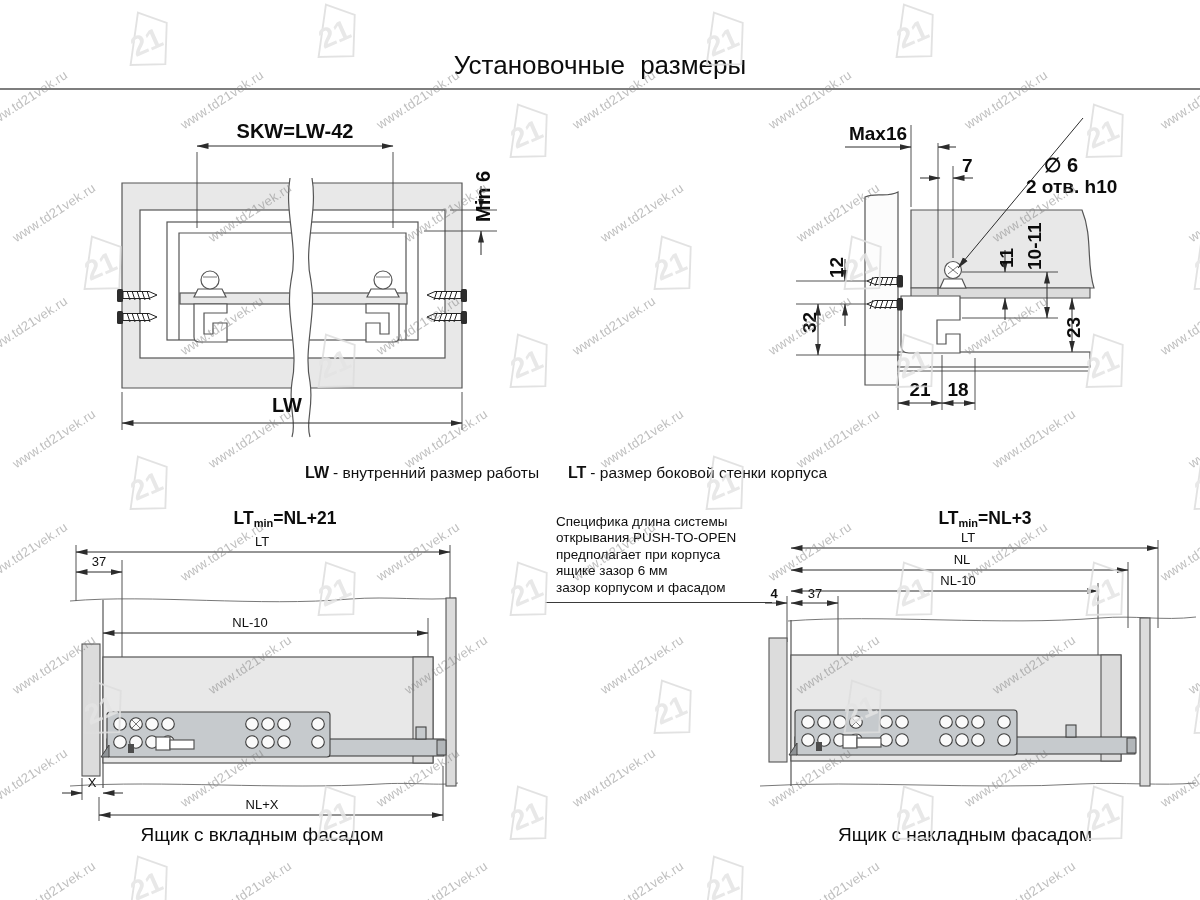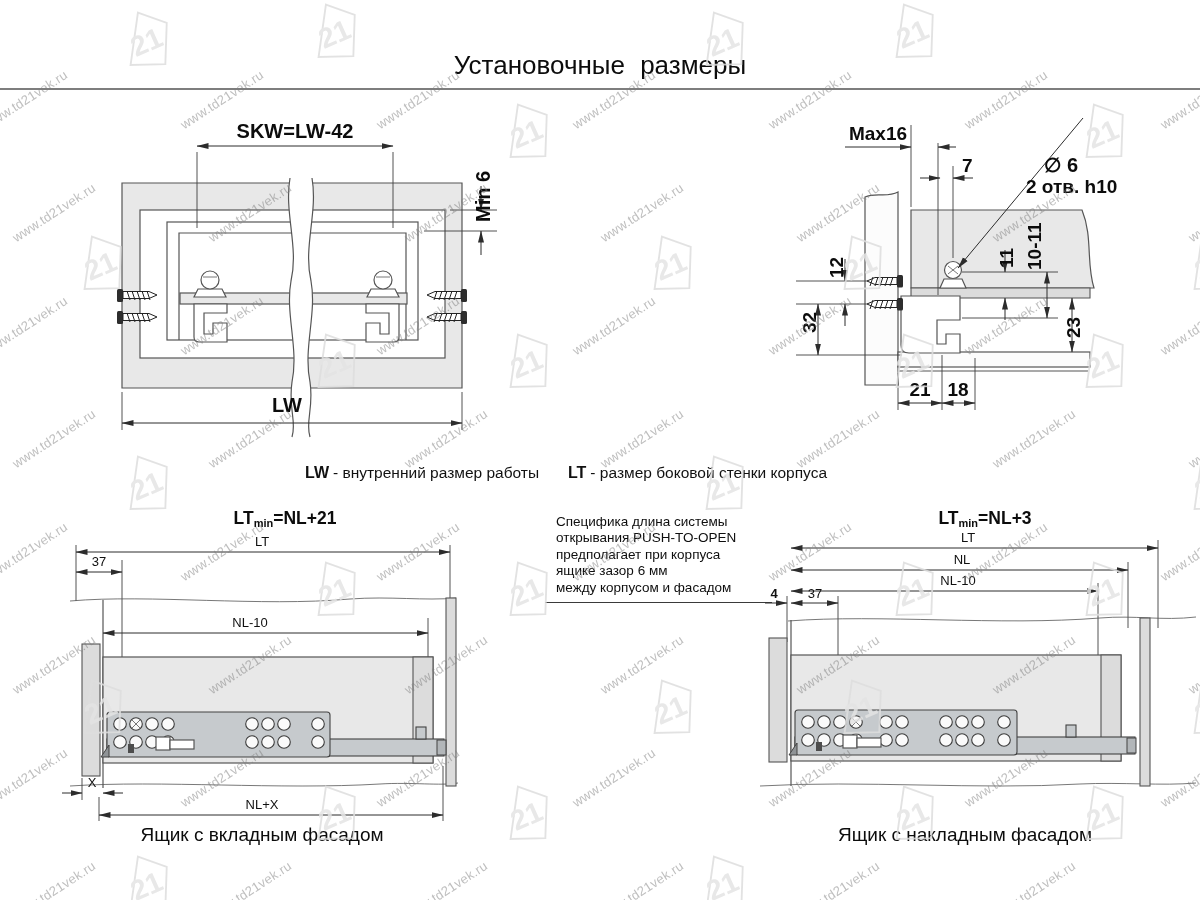"между корпусом и фасадом" div { text: между -> зазор }
